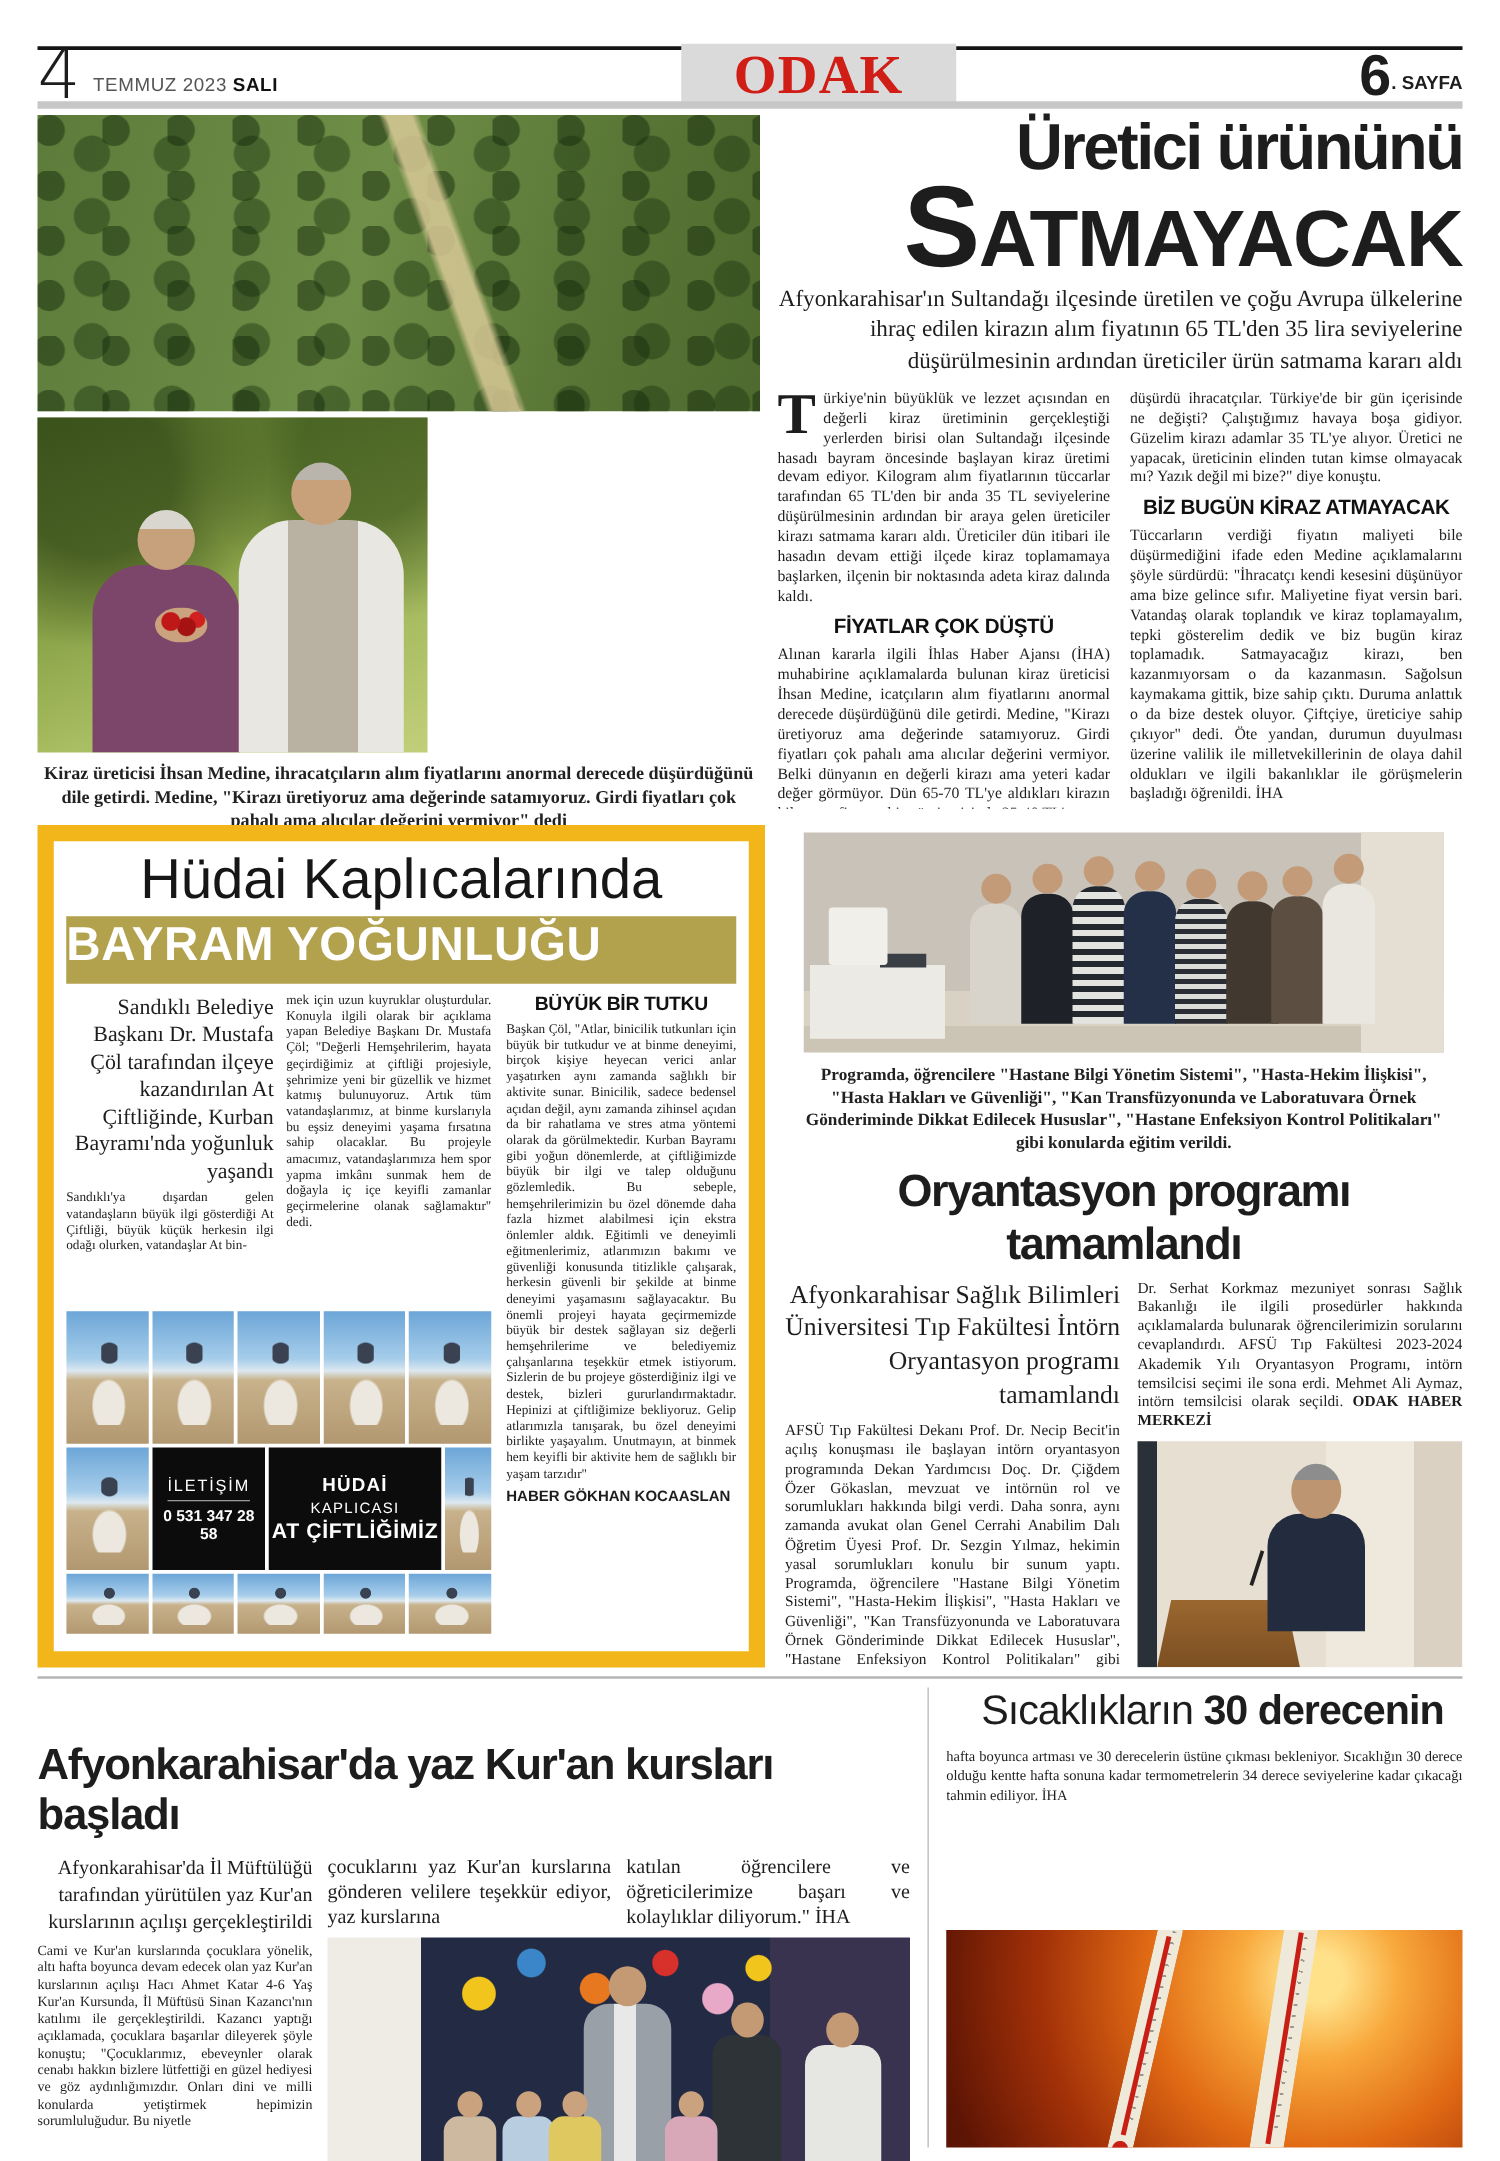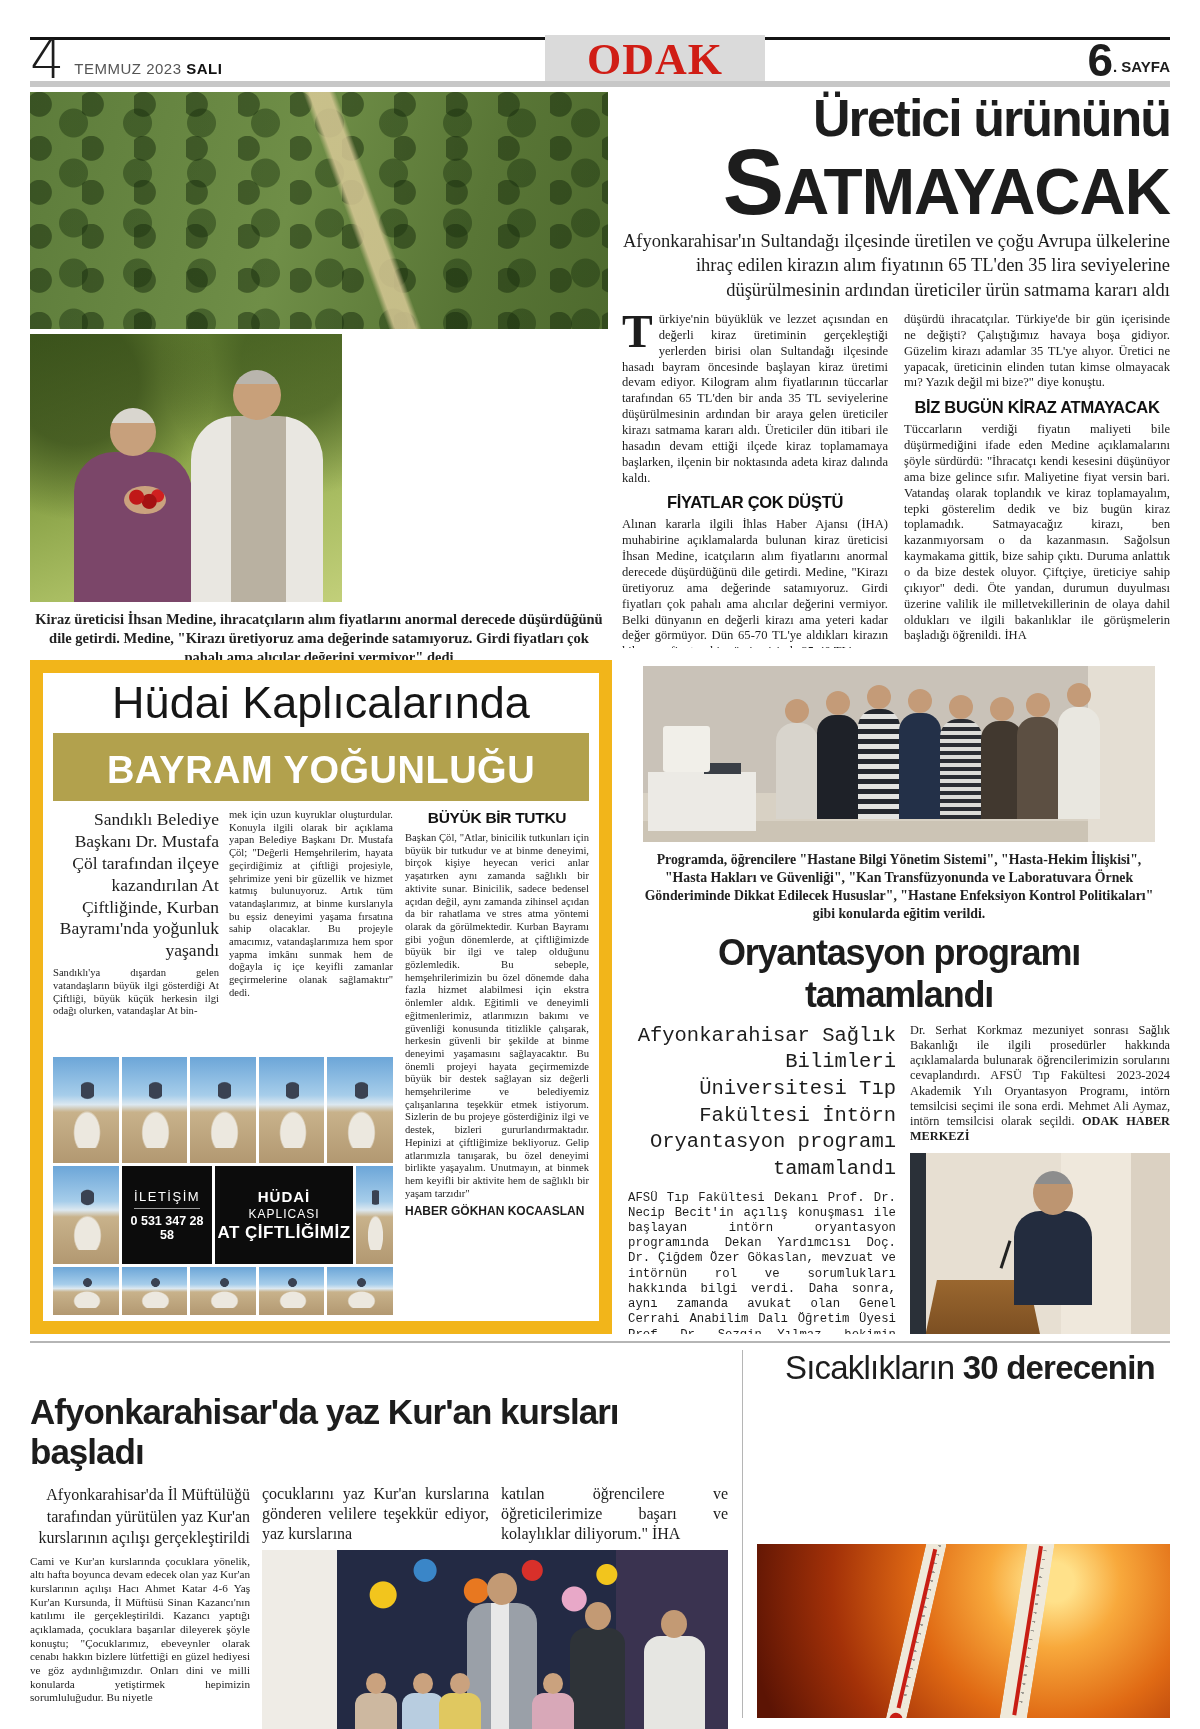"BAYRAM YOĞUNLUĞU" .hudai-bar { padding: 16px 0 9px -> 2px 0 9px; text-align: center -> left }
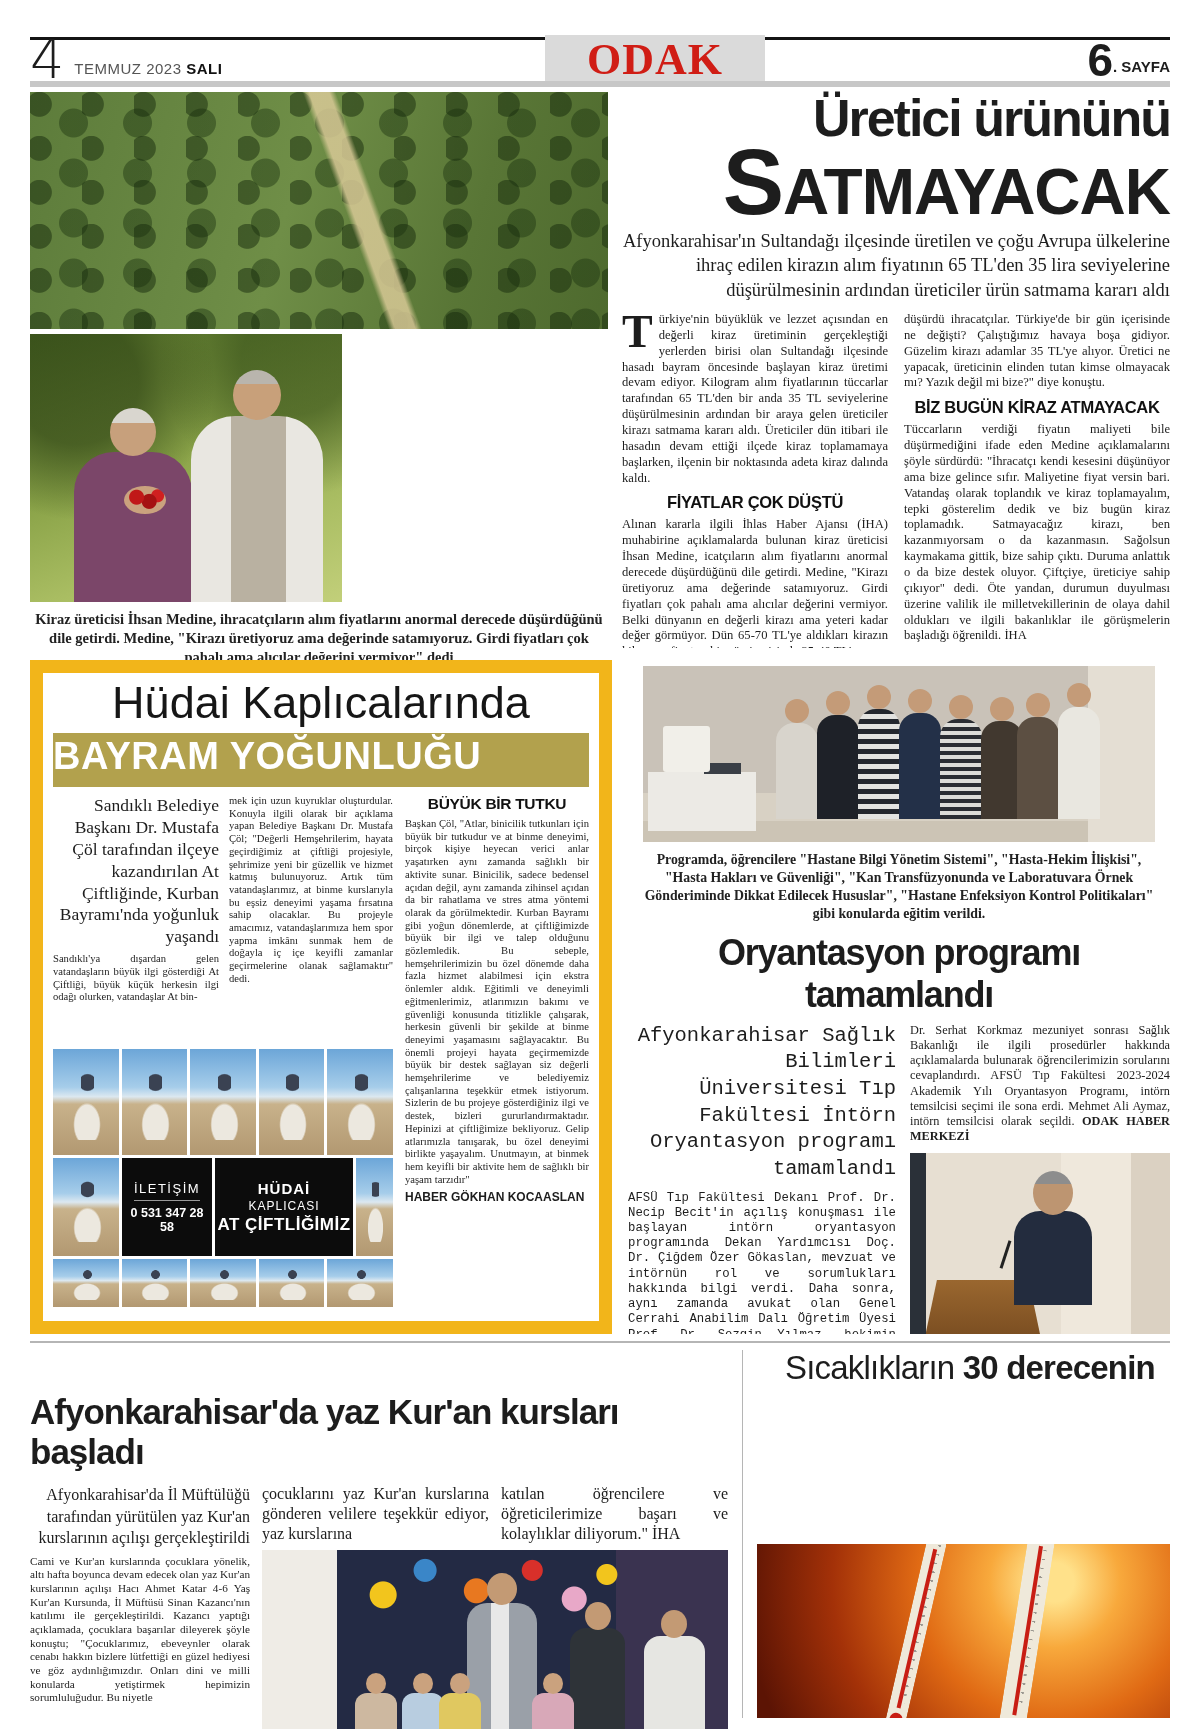"Afyonkarahisar Sağlık Bilimleri" .ory-col1 { font-family: Liberation Mono, monospace -> none }
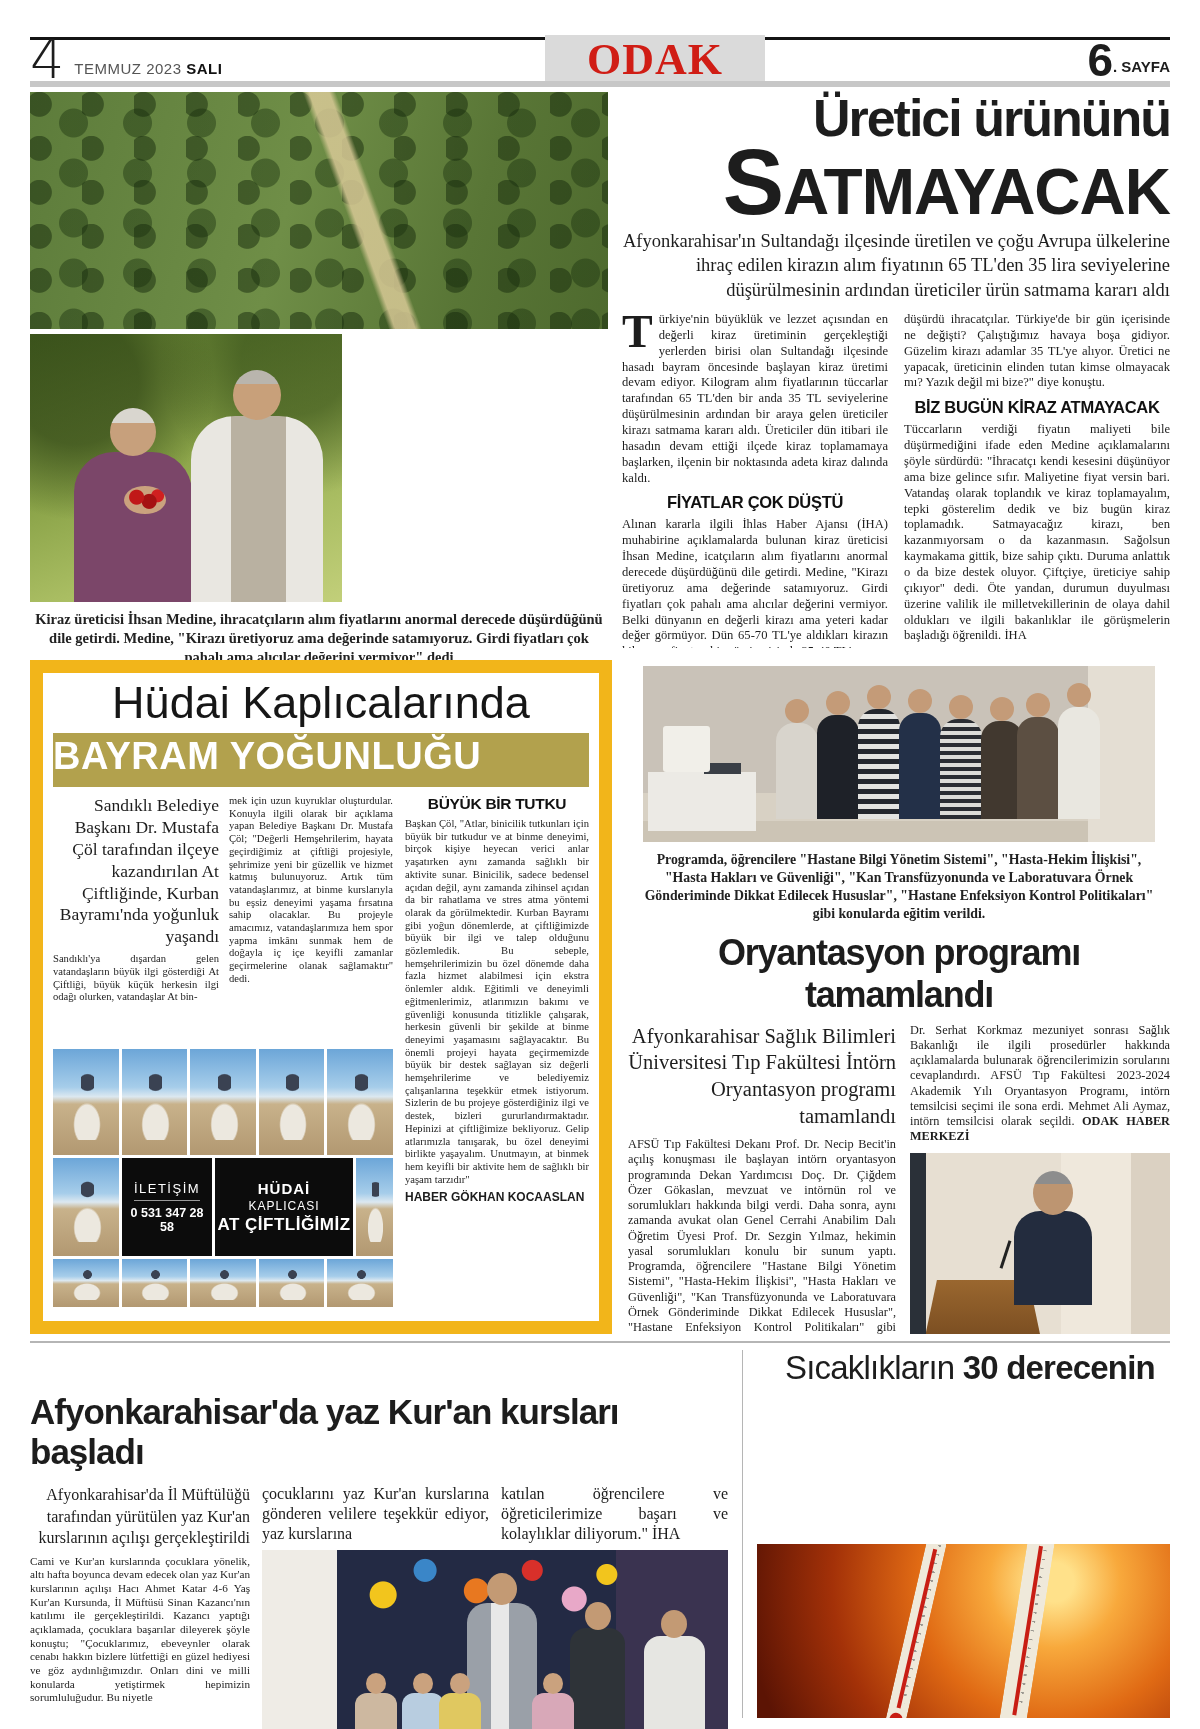"hafta boyunca artması ve 30" p.body { html: none -> <p>hafta boyunca artması ve 30 derecelerin üstüne çıkması bekleniyor. Sıcaklığın 30 derece olduğu kentte hafta sonuna kadar termometrelerin 34 derece seviyelerine kadar çıkacağı tahmin ediliyor. İHA</p> }
